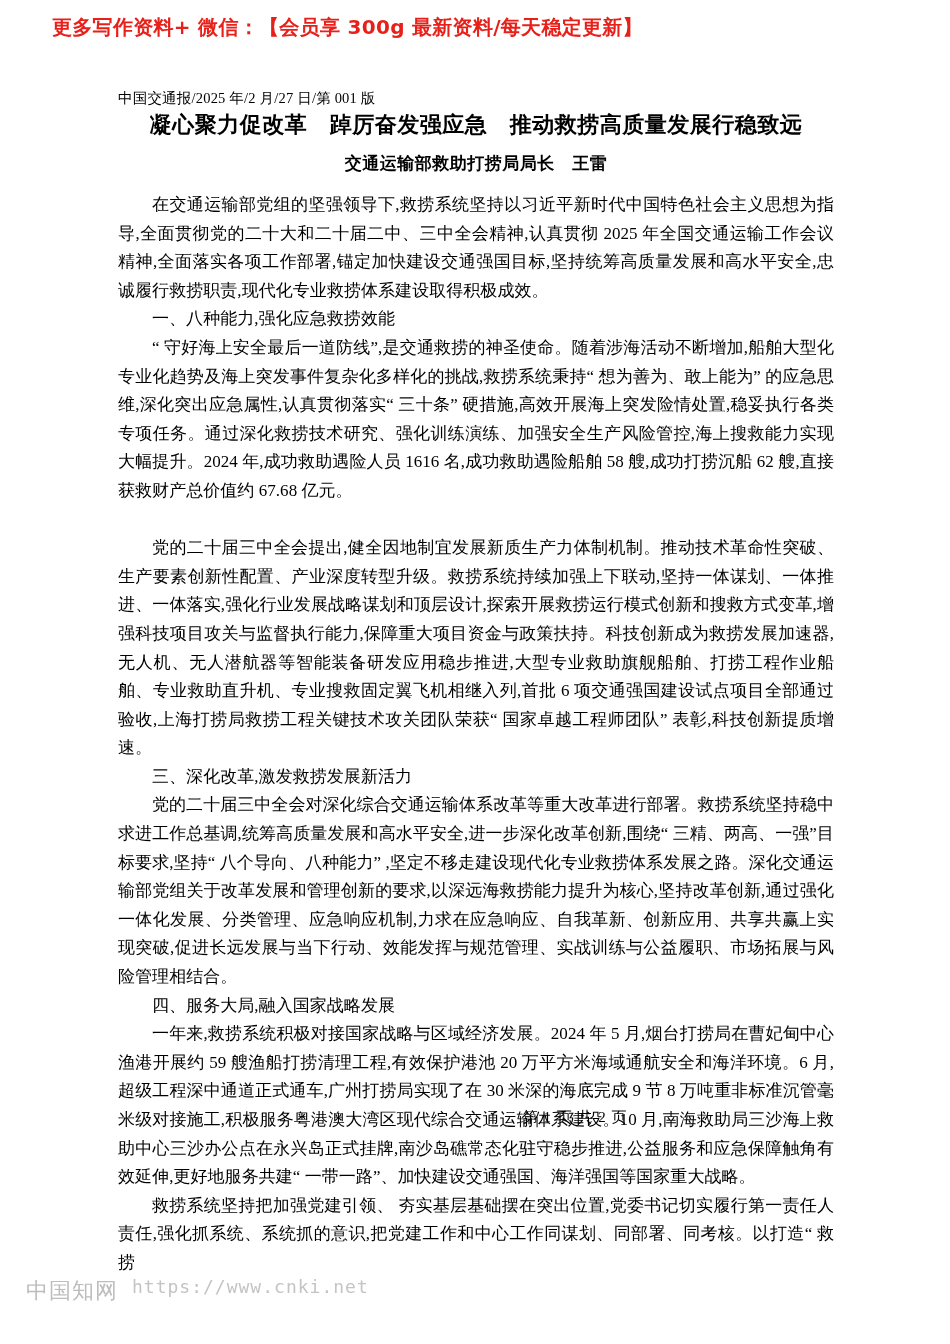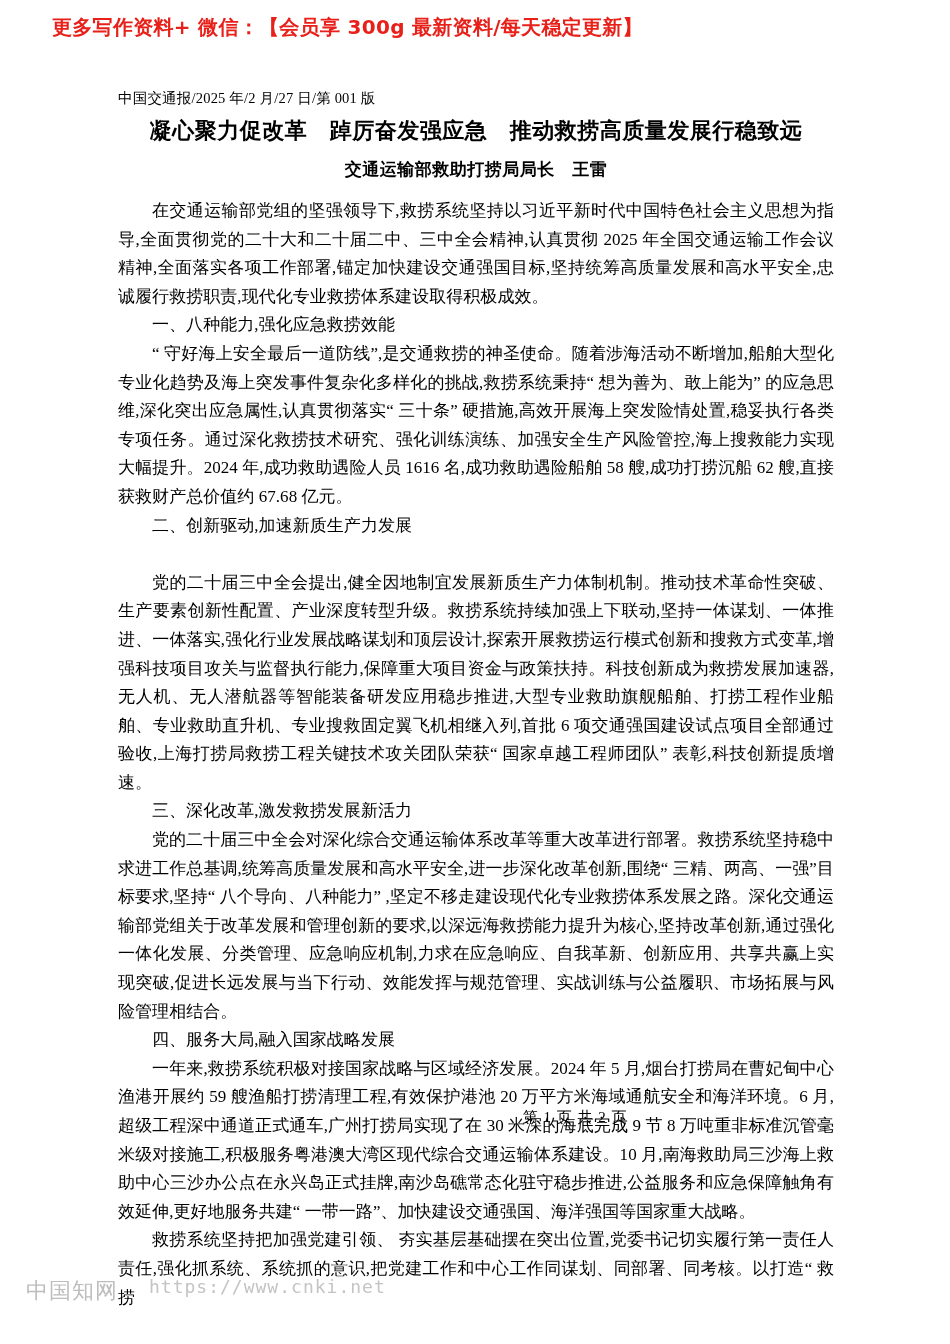"中国交通报/2025 年/2 月/27 日/第 001" .source-line { margin-bottom: 6px -> none }
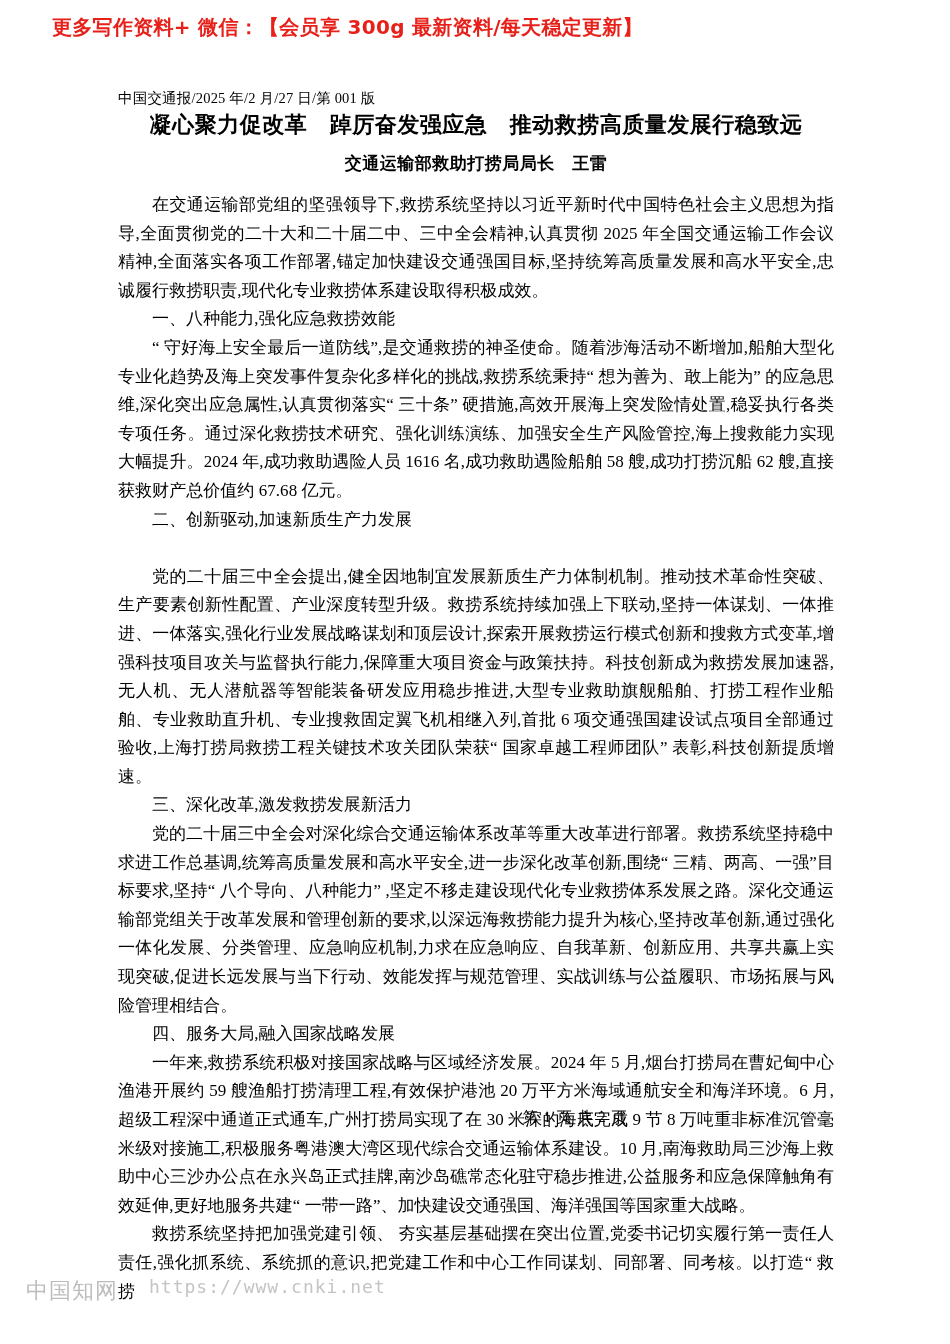"二、创新驱动,加速新质生产力发展" p.body-par { html: <p>二、创新驱动,加速新质生产力发展</p> -> none }
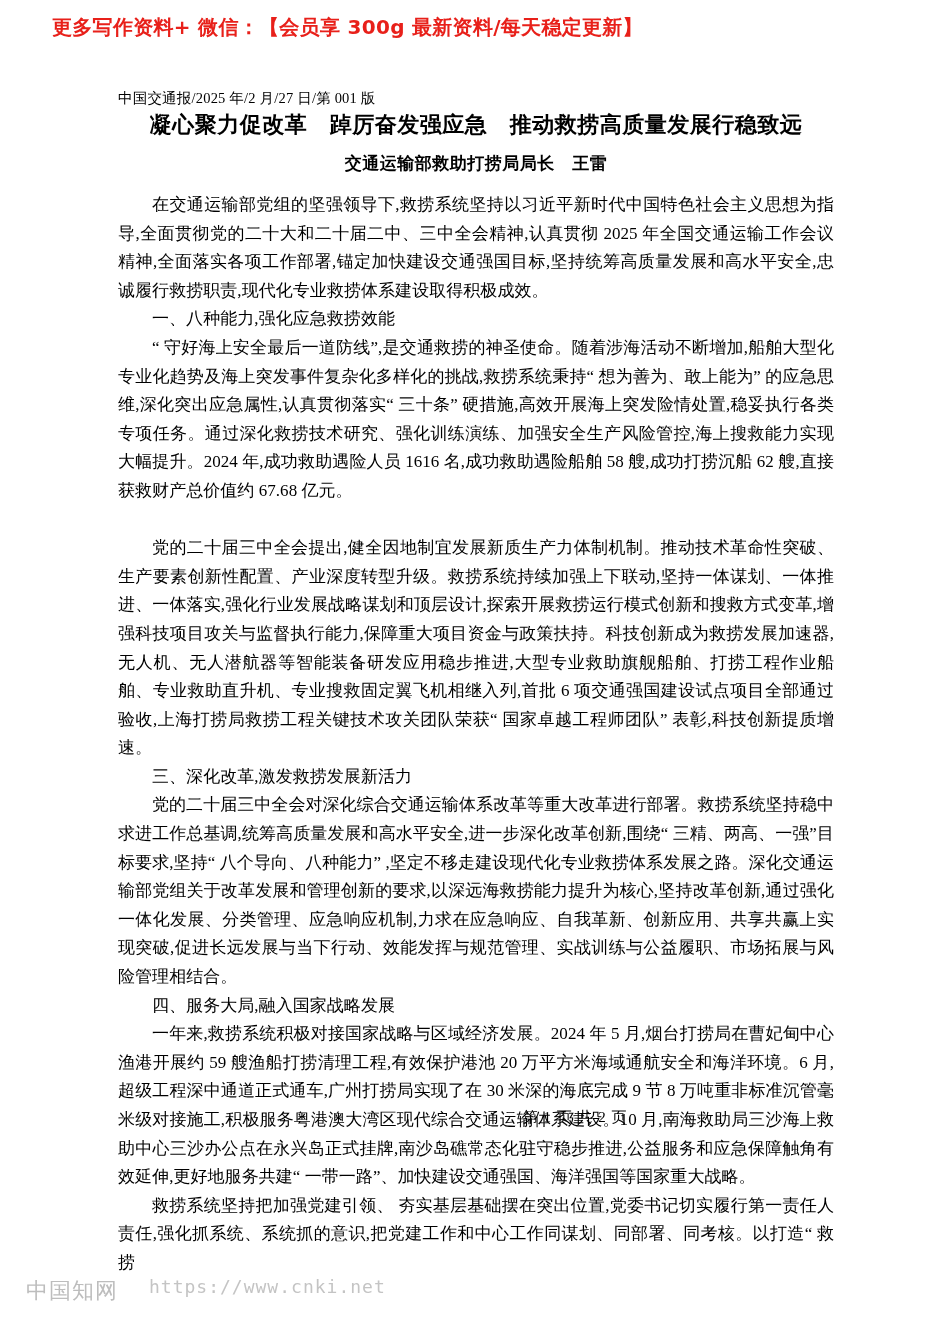"https://www.cnki.net" .watermark .wm-url { margin-left: 31px -> 14px }
